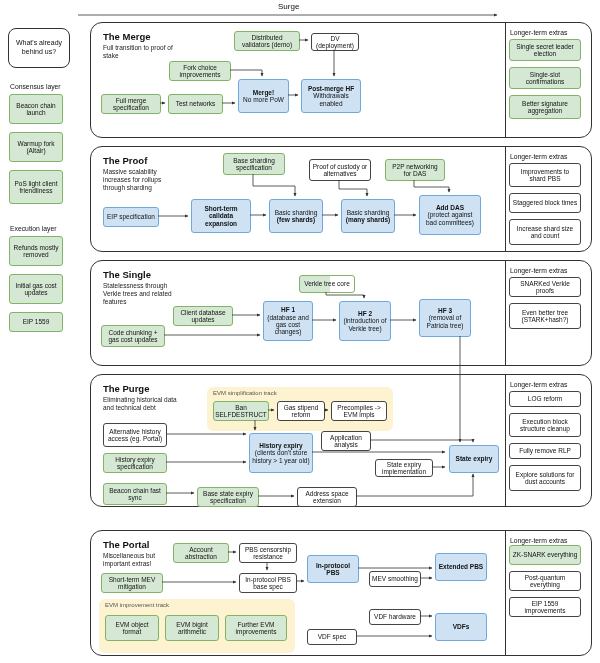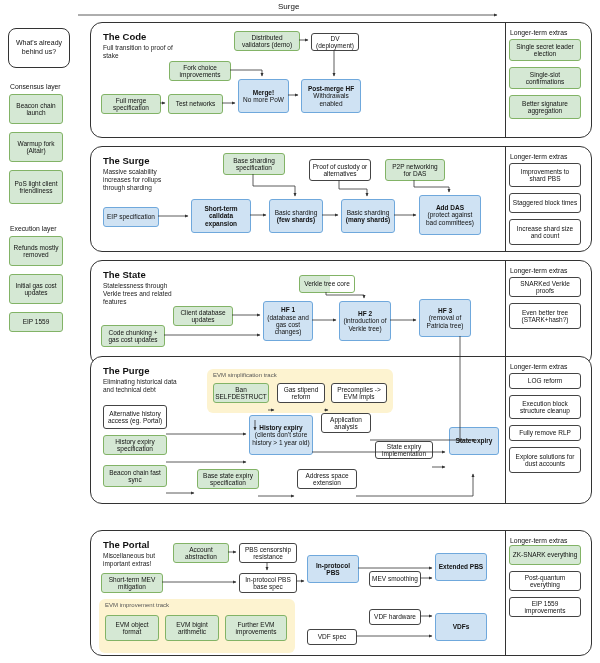"The Code" h2.track-title { text: Code -> Merge }
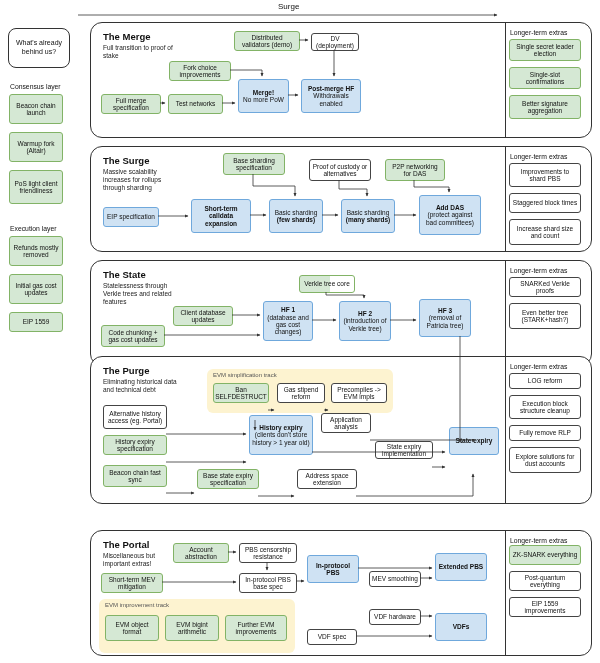"The Surge" h2.track-title { text: Surge -> Proof }
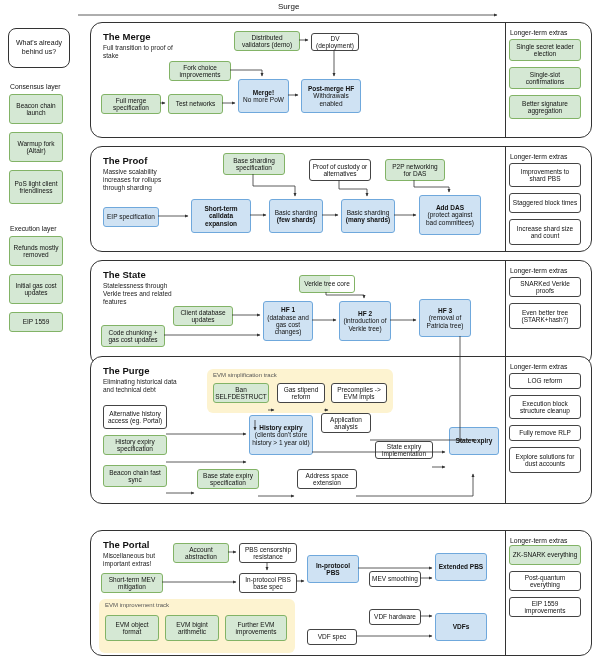"The State" h2.track-title { text: State -> Single }
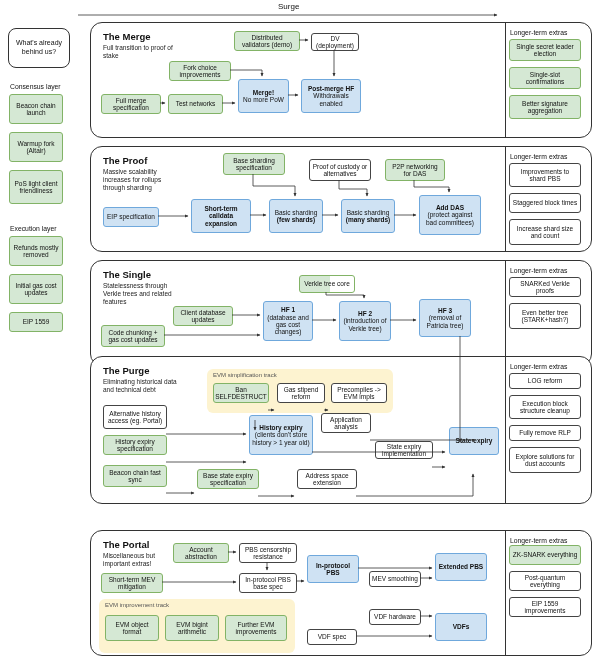"The Purge" section.track { height: 148px -> 133px; top: 356px -> 374px }
